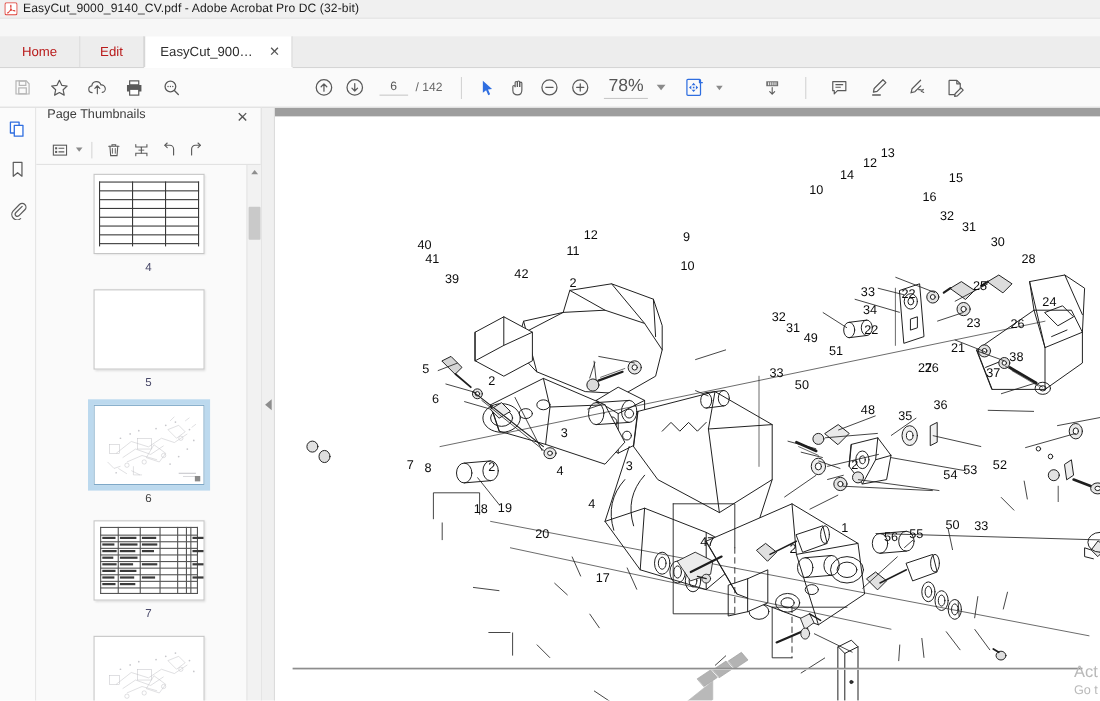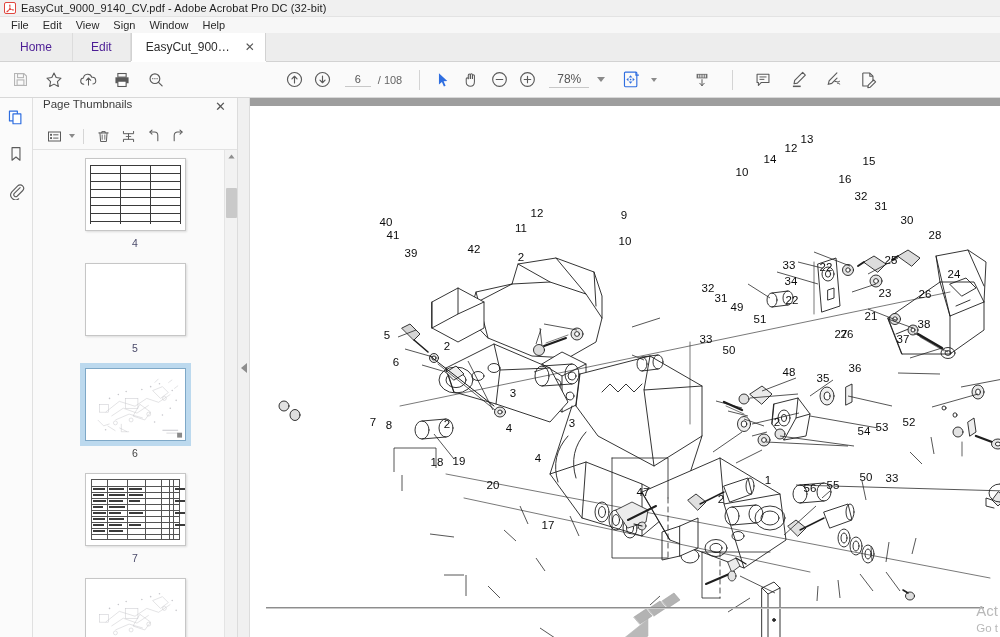"File" div.menubar { html: <div> <div>File</div> <div>Edit</div> <div>View</div> <div>Sign</div> <div>Window</div> <div>Help</div> </div> -> none }
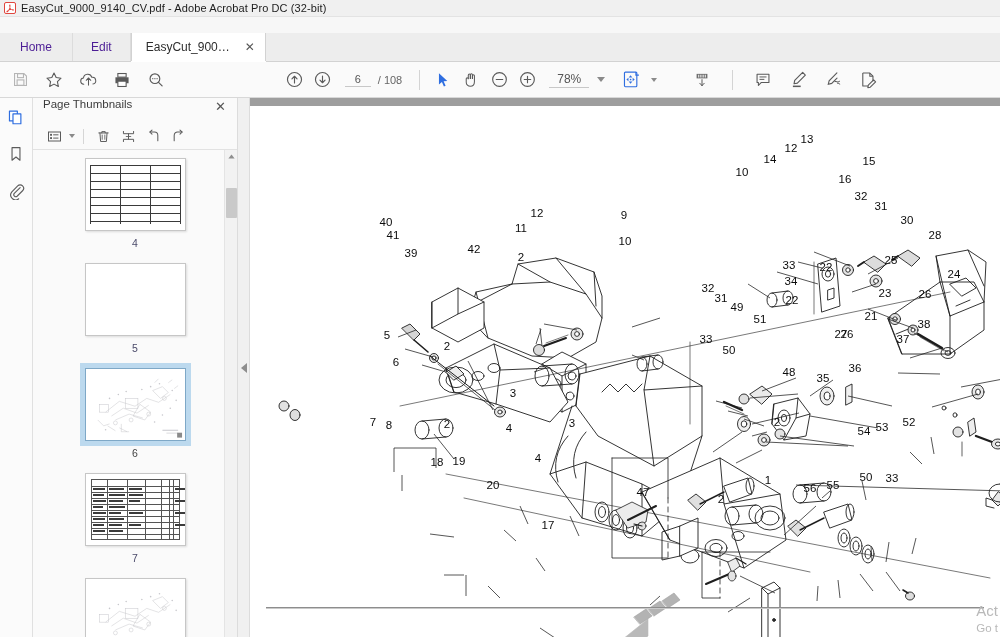"Home" .tab { color: #4c1d95 -> #b91c1c }
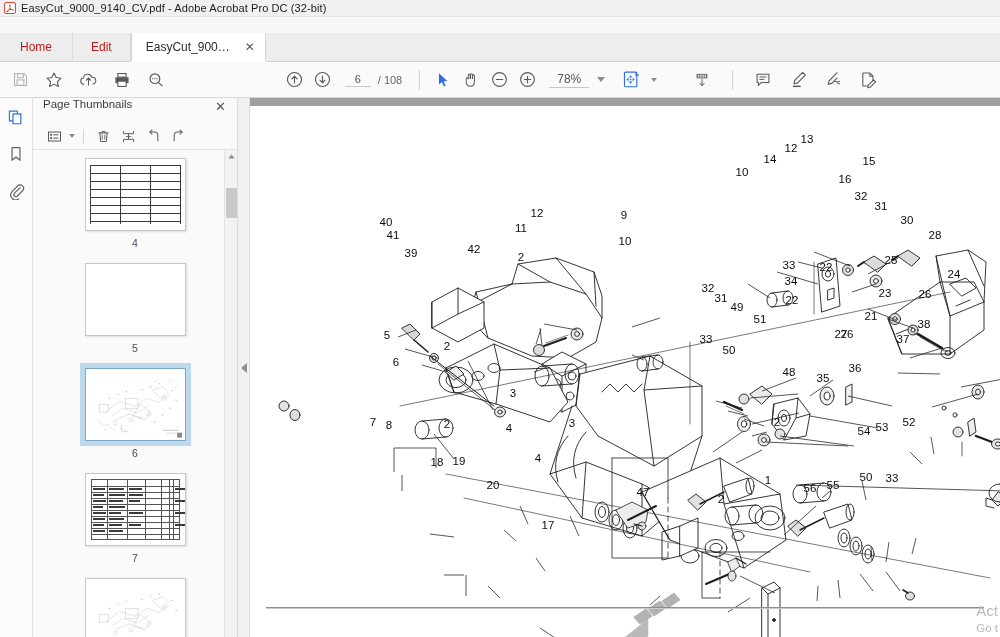"/ 108" span.pagetotal { text: 108 -> 142 }
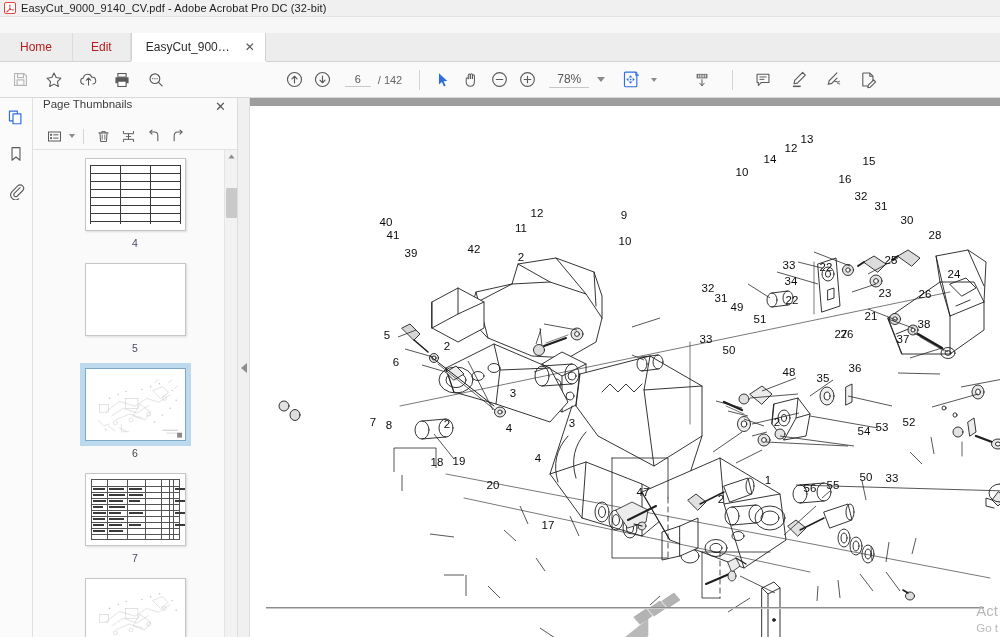"78%" .zoomval { font-size: 12px -> 16px }
